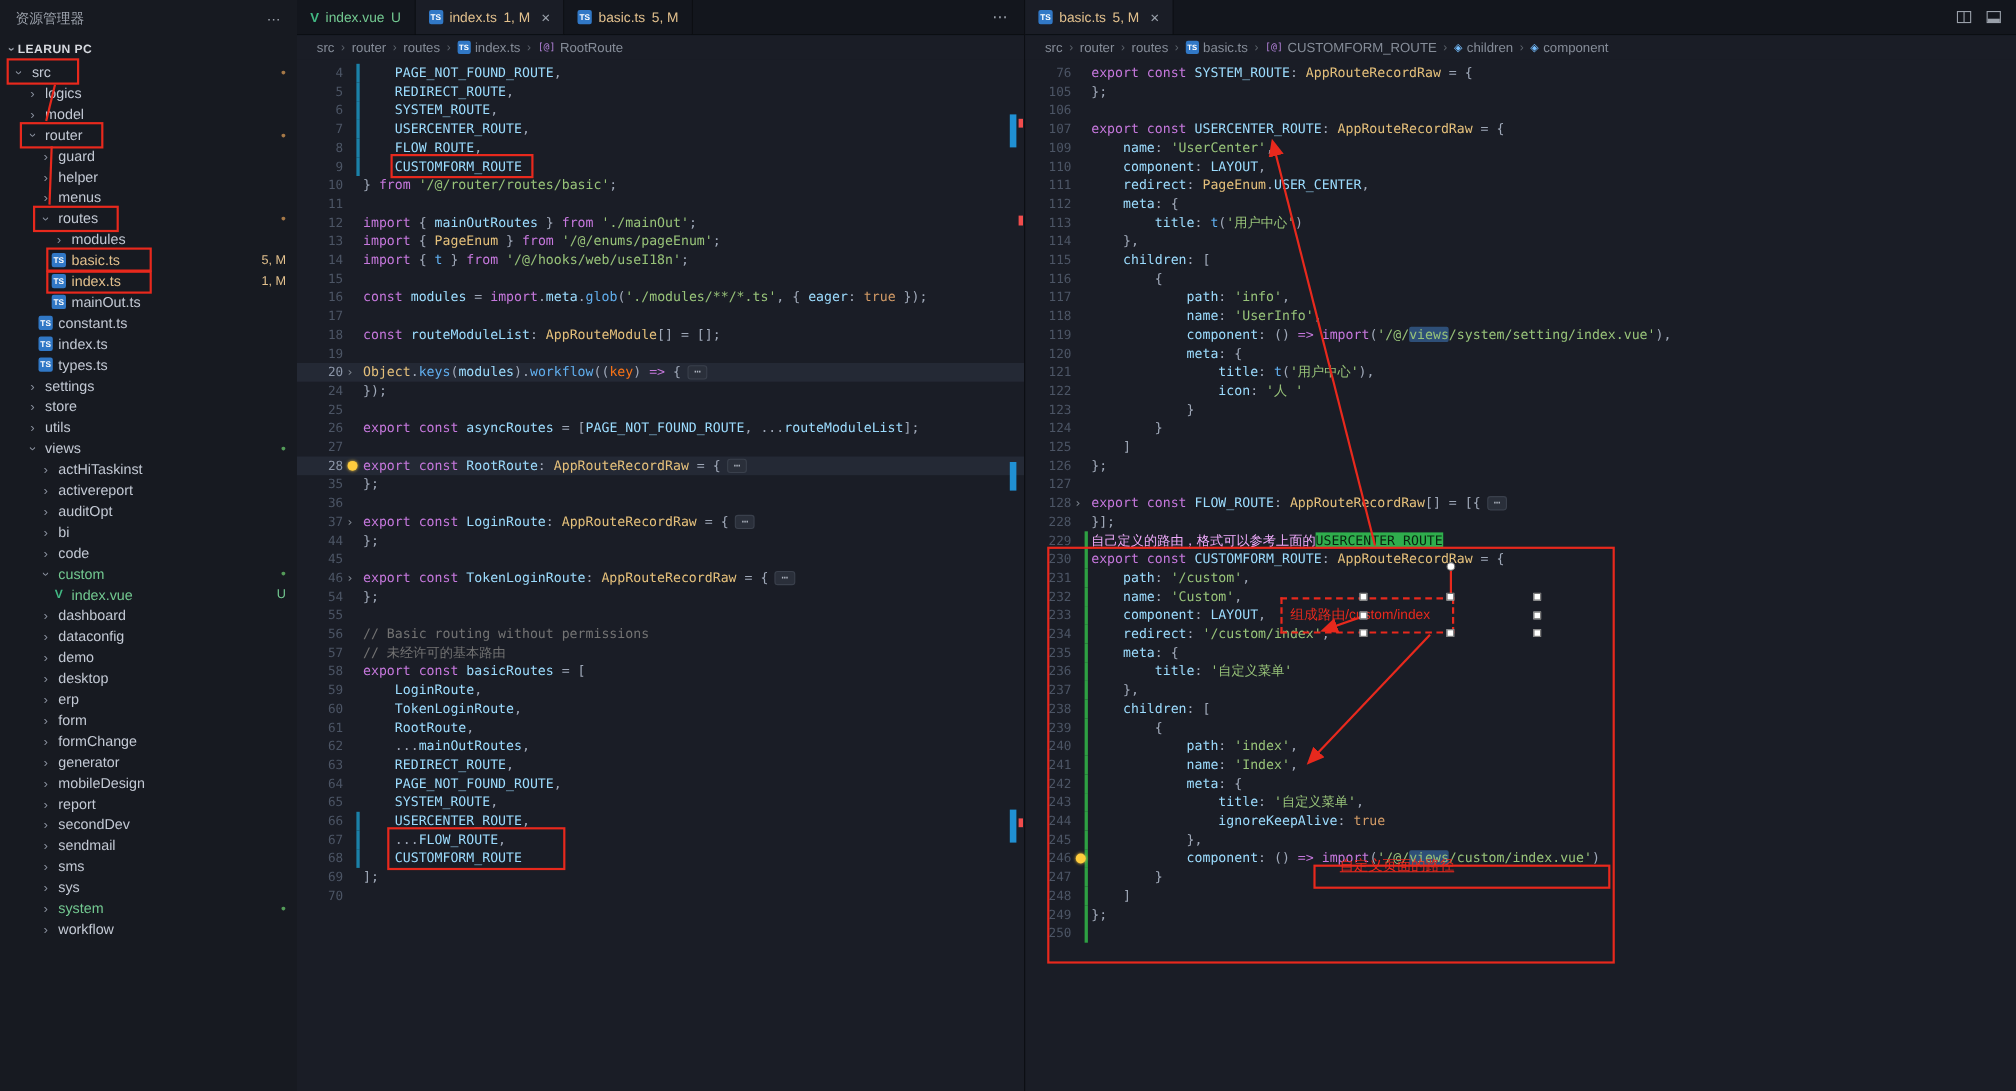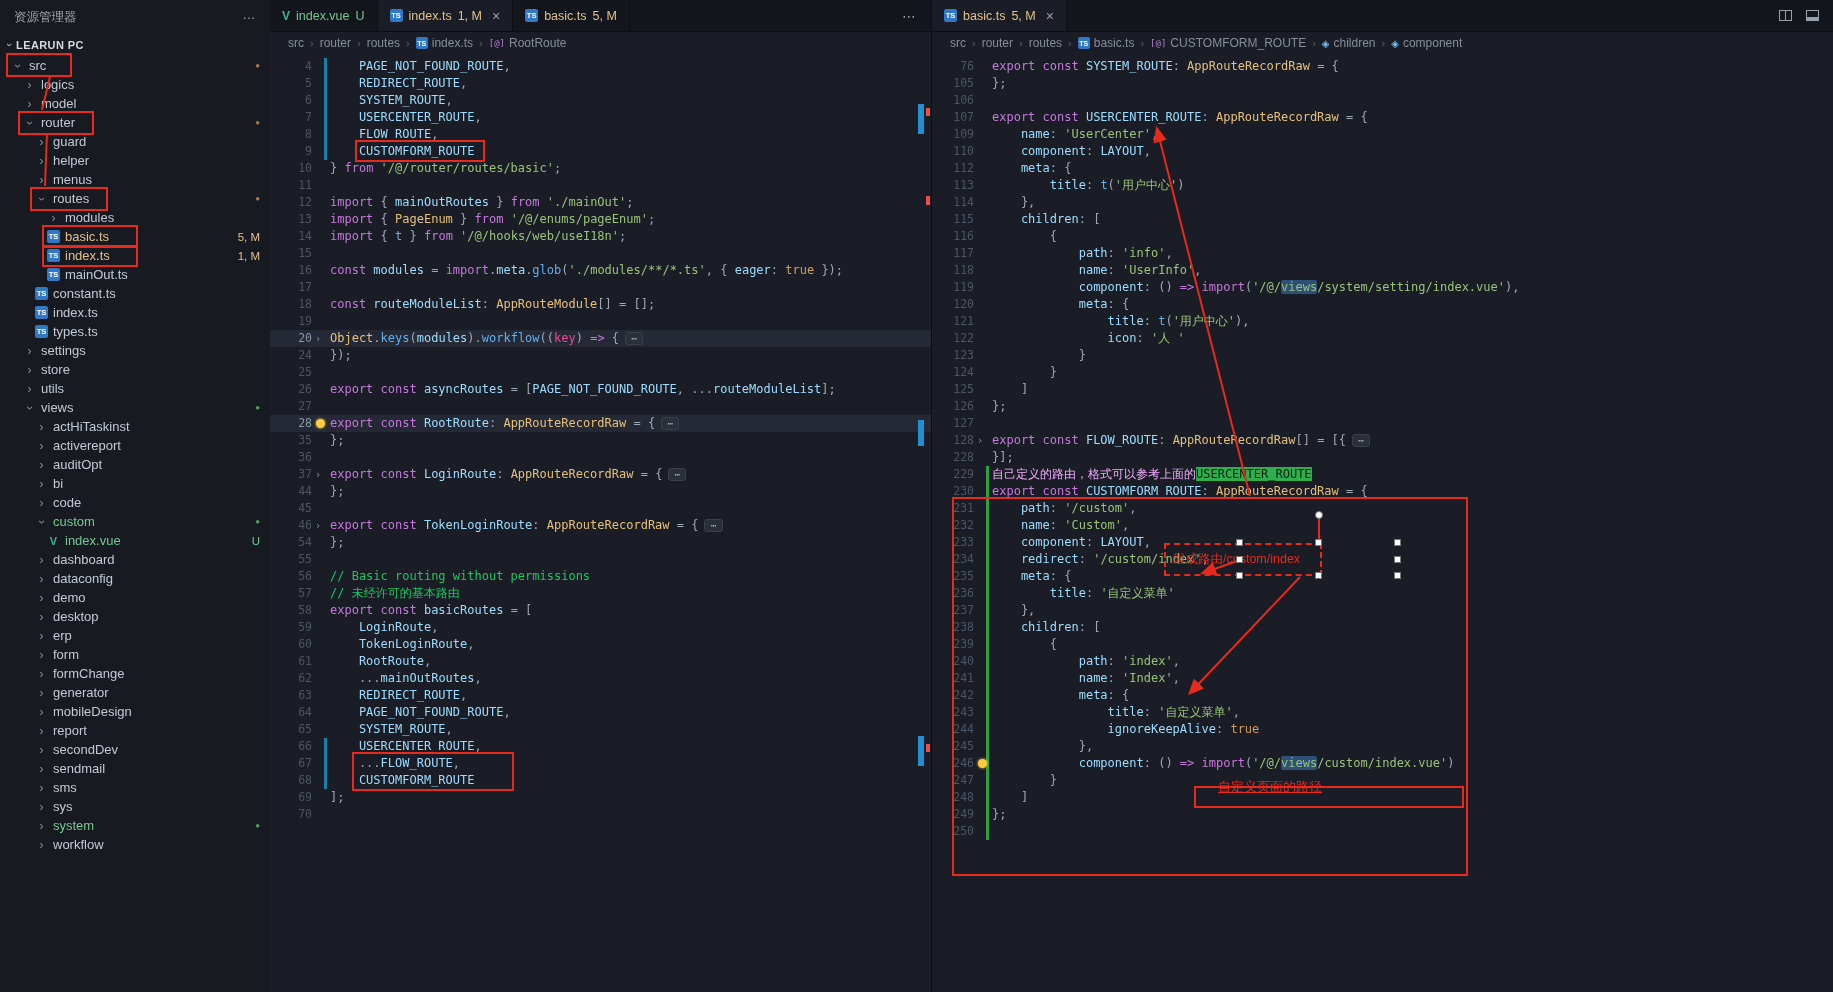"111" div.code-line { html: none -> <div> <span></span> <span>111</span> <span></span> <span></span> <span><span> redirect</span><span>: </span><span>PageEnum</span><span>.</span><span>USER_CENTER</span><span>,</span></span> </div> }
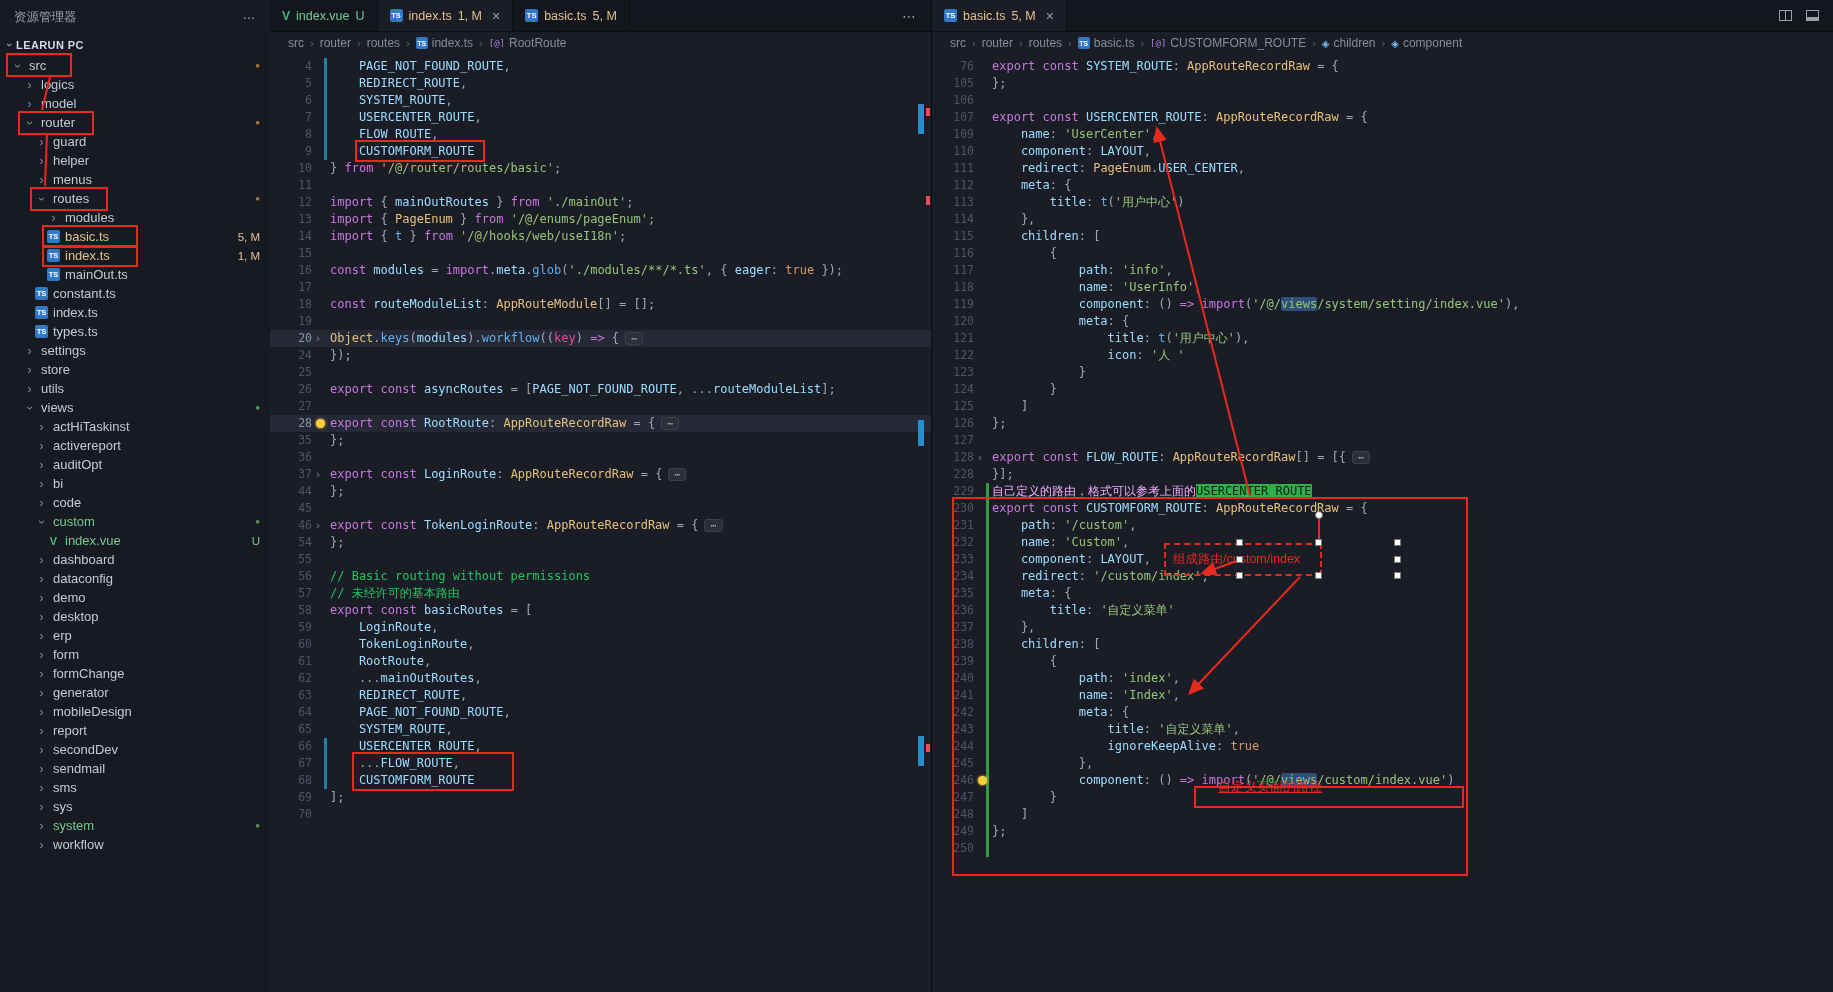"key" .cl .a { color: #ec4899 -> #f97316 }
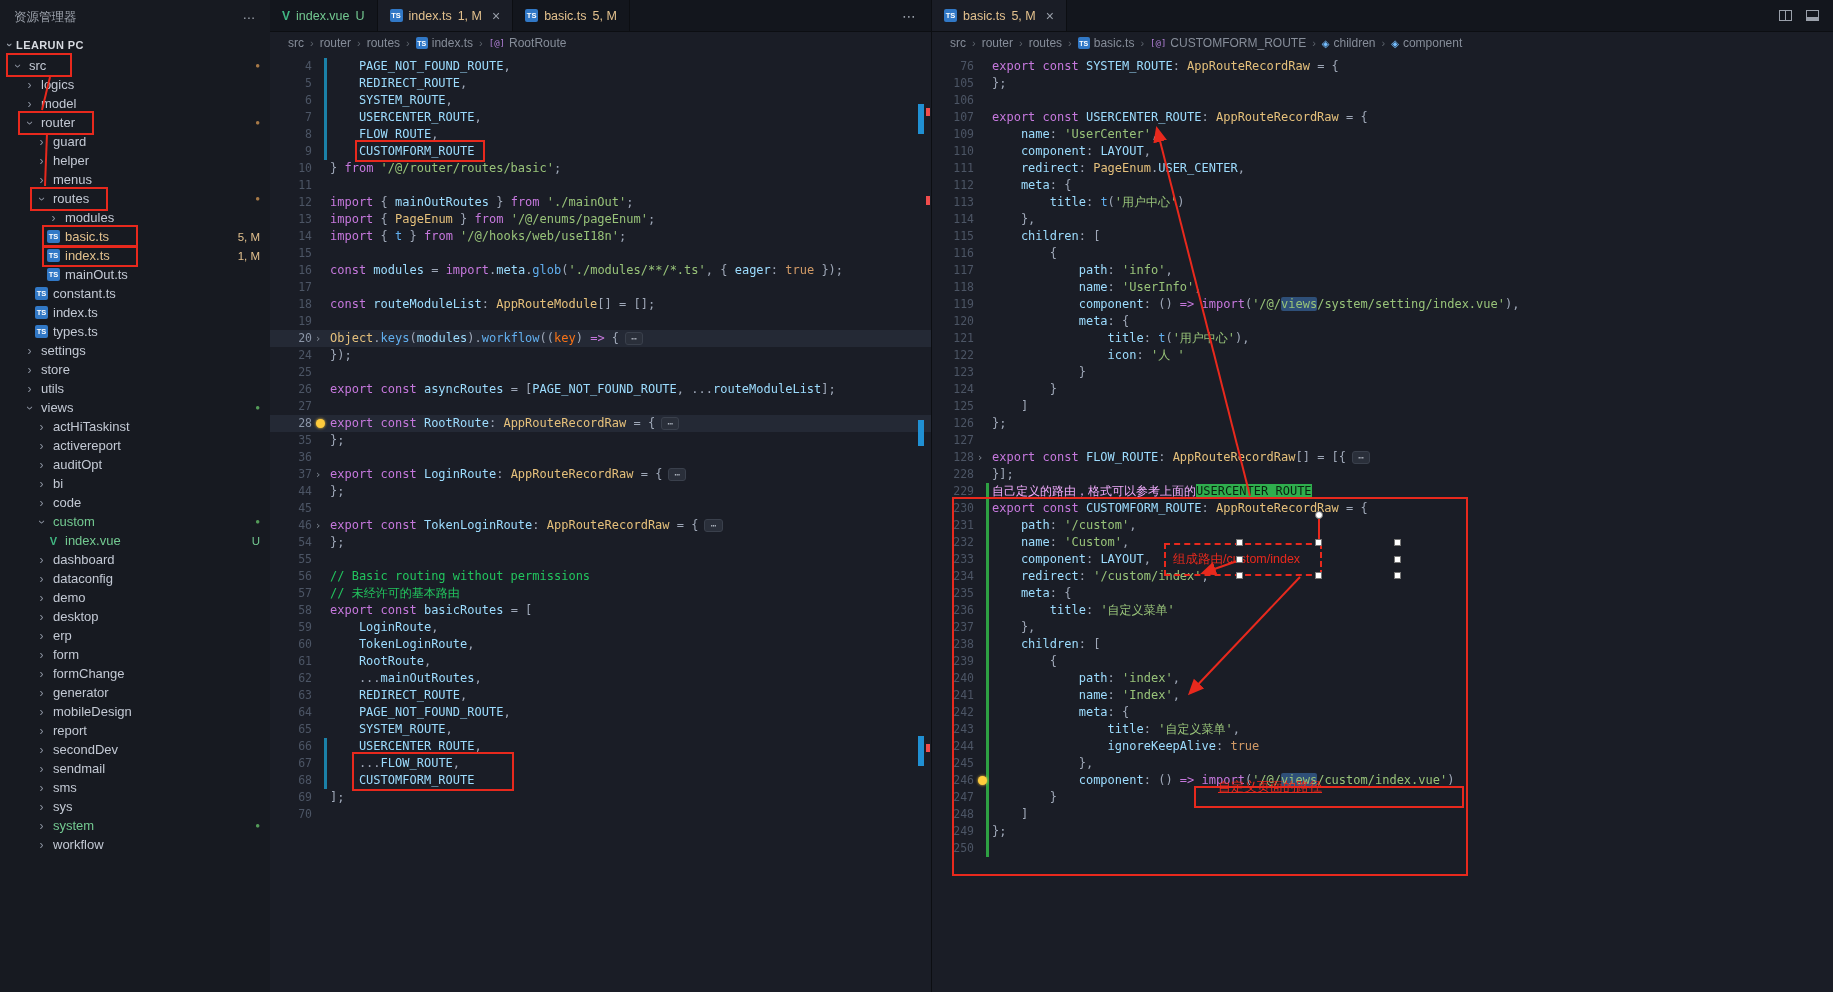"// Basic routing without permissions" .cl .c { color: #22c55e -> #737373 }
